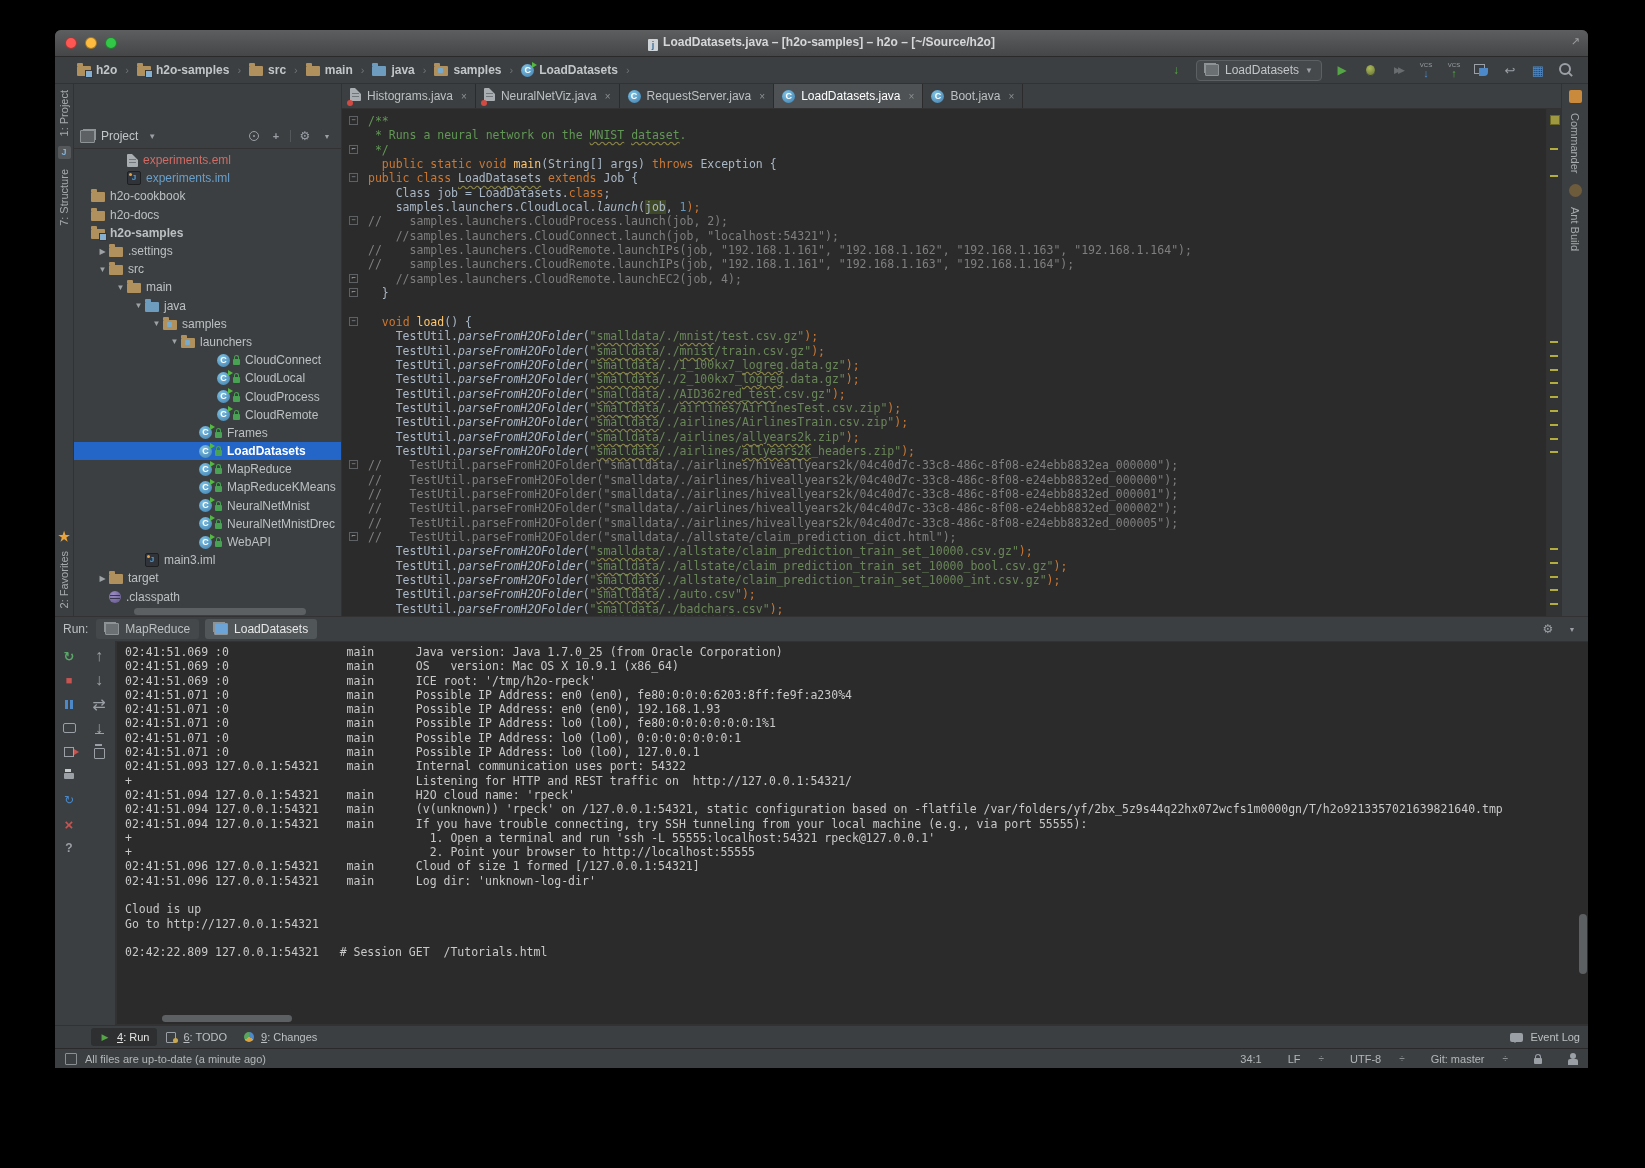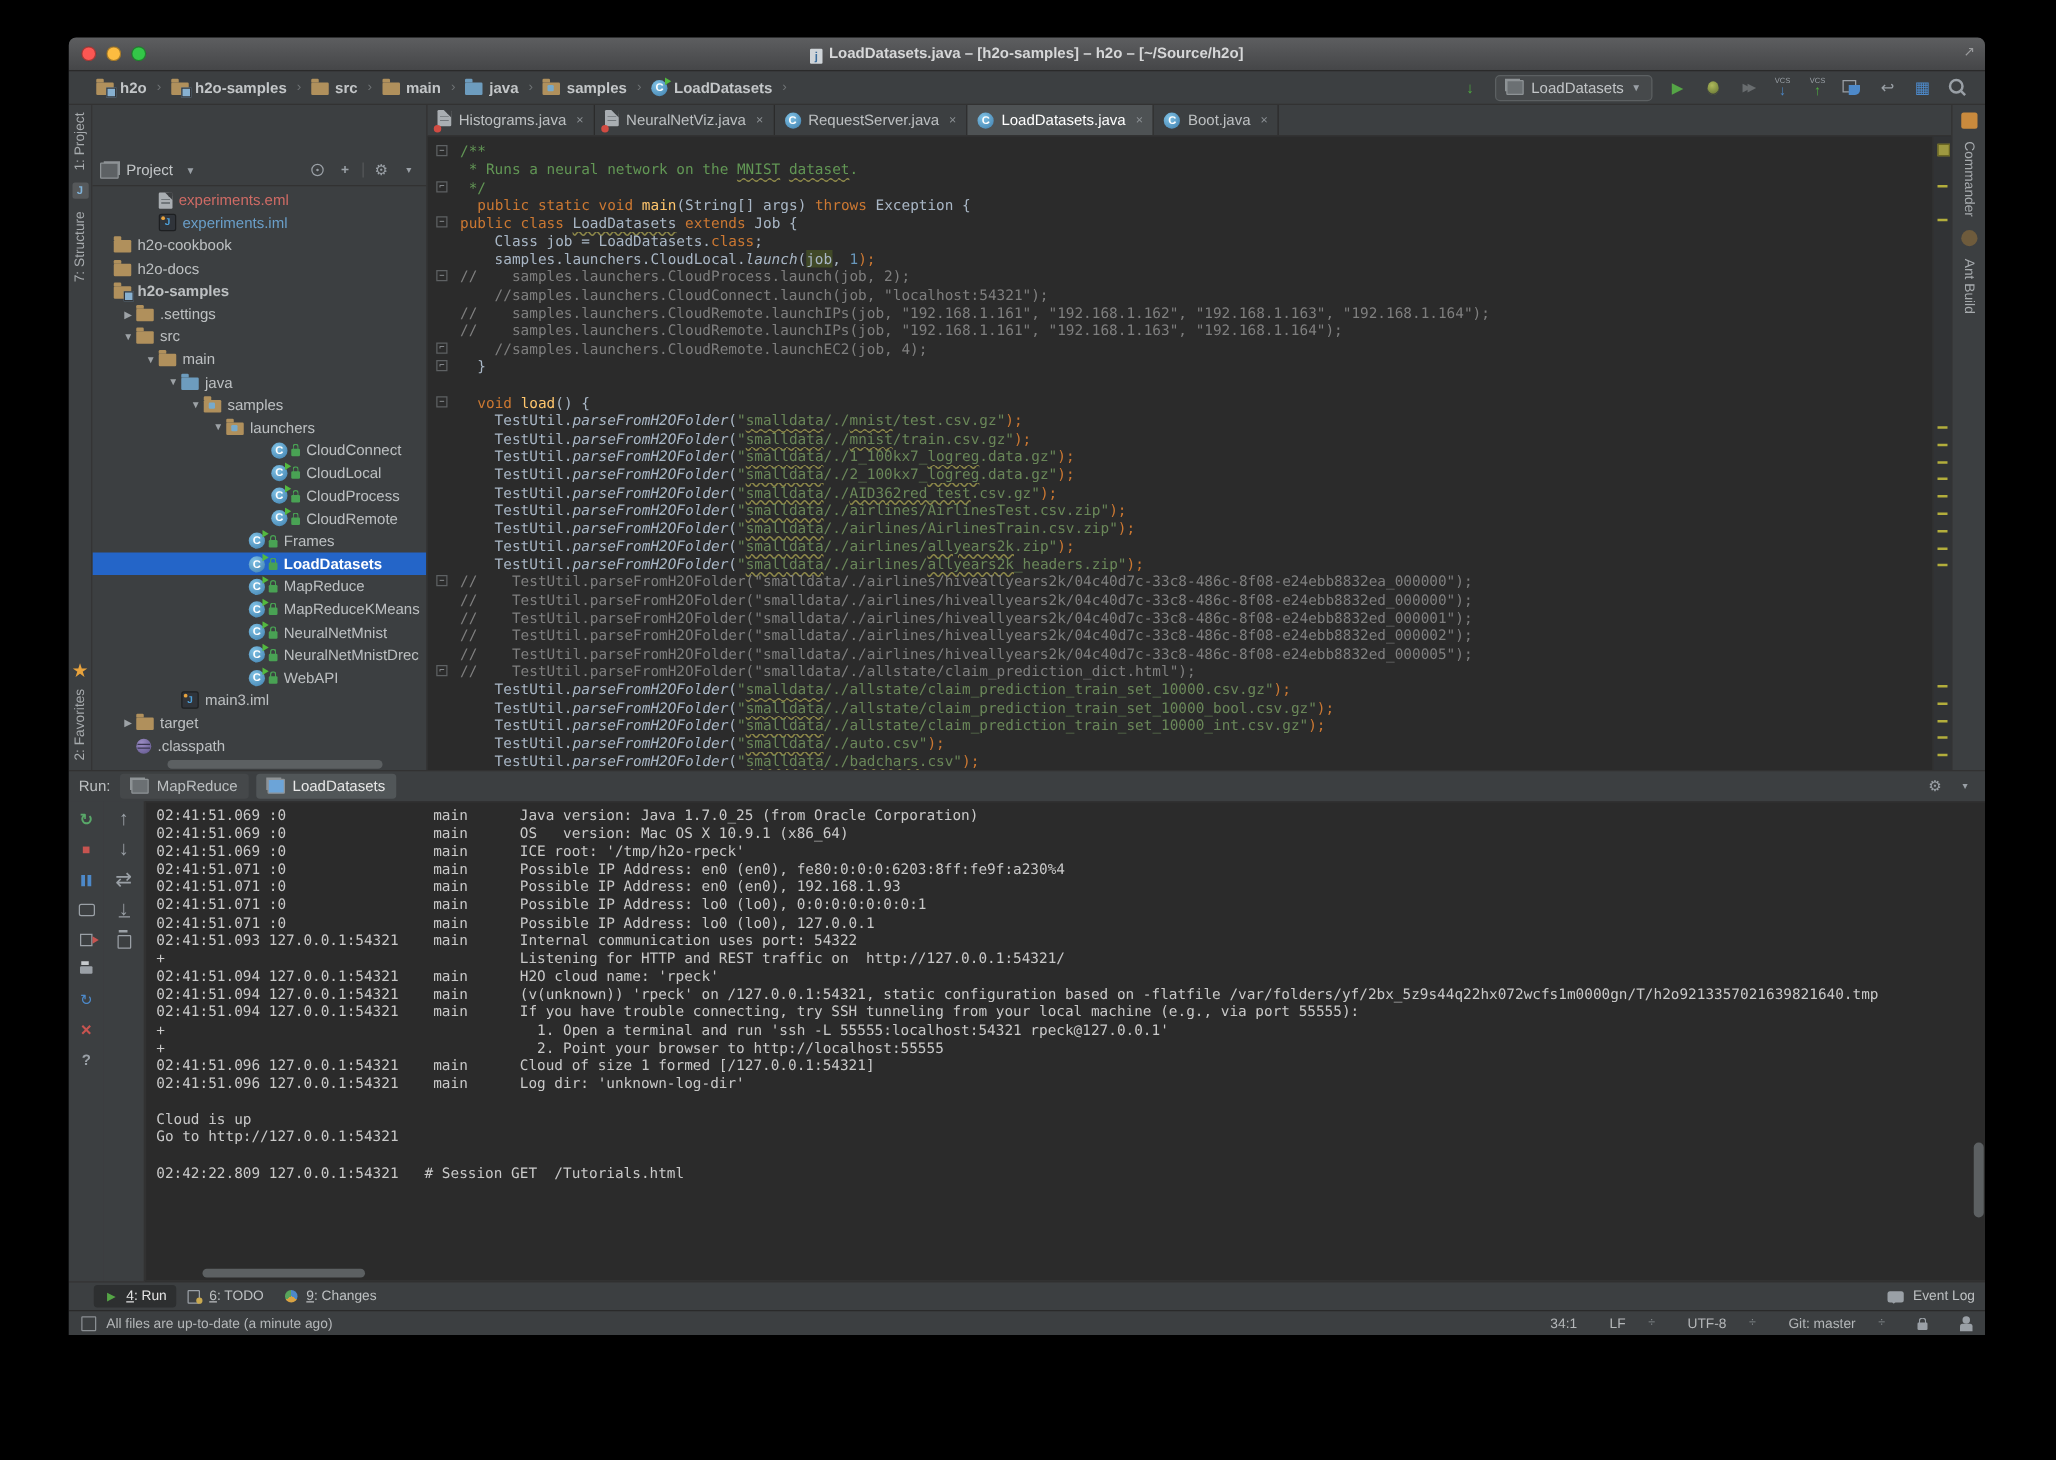"02:41:51.071 :0 main Possible IP Address: lo0 (lo0)," div.conline { html: none -> <div>02:41:51.071 :0 main Possible IP Address: lo0 (lo0), fe80:0:0:0:0:0:0:1%1</div> }
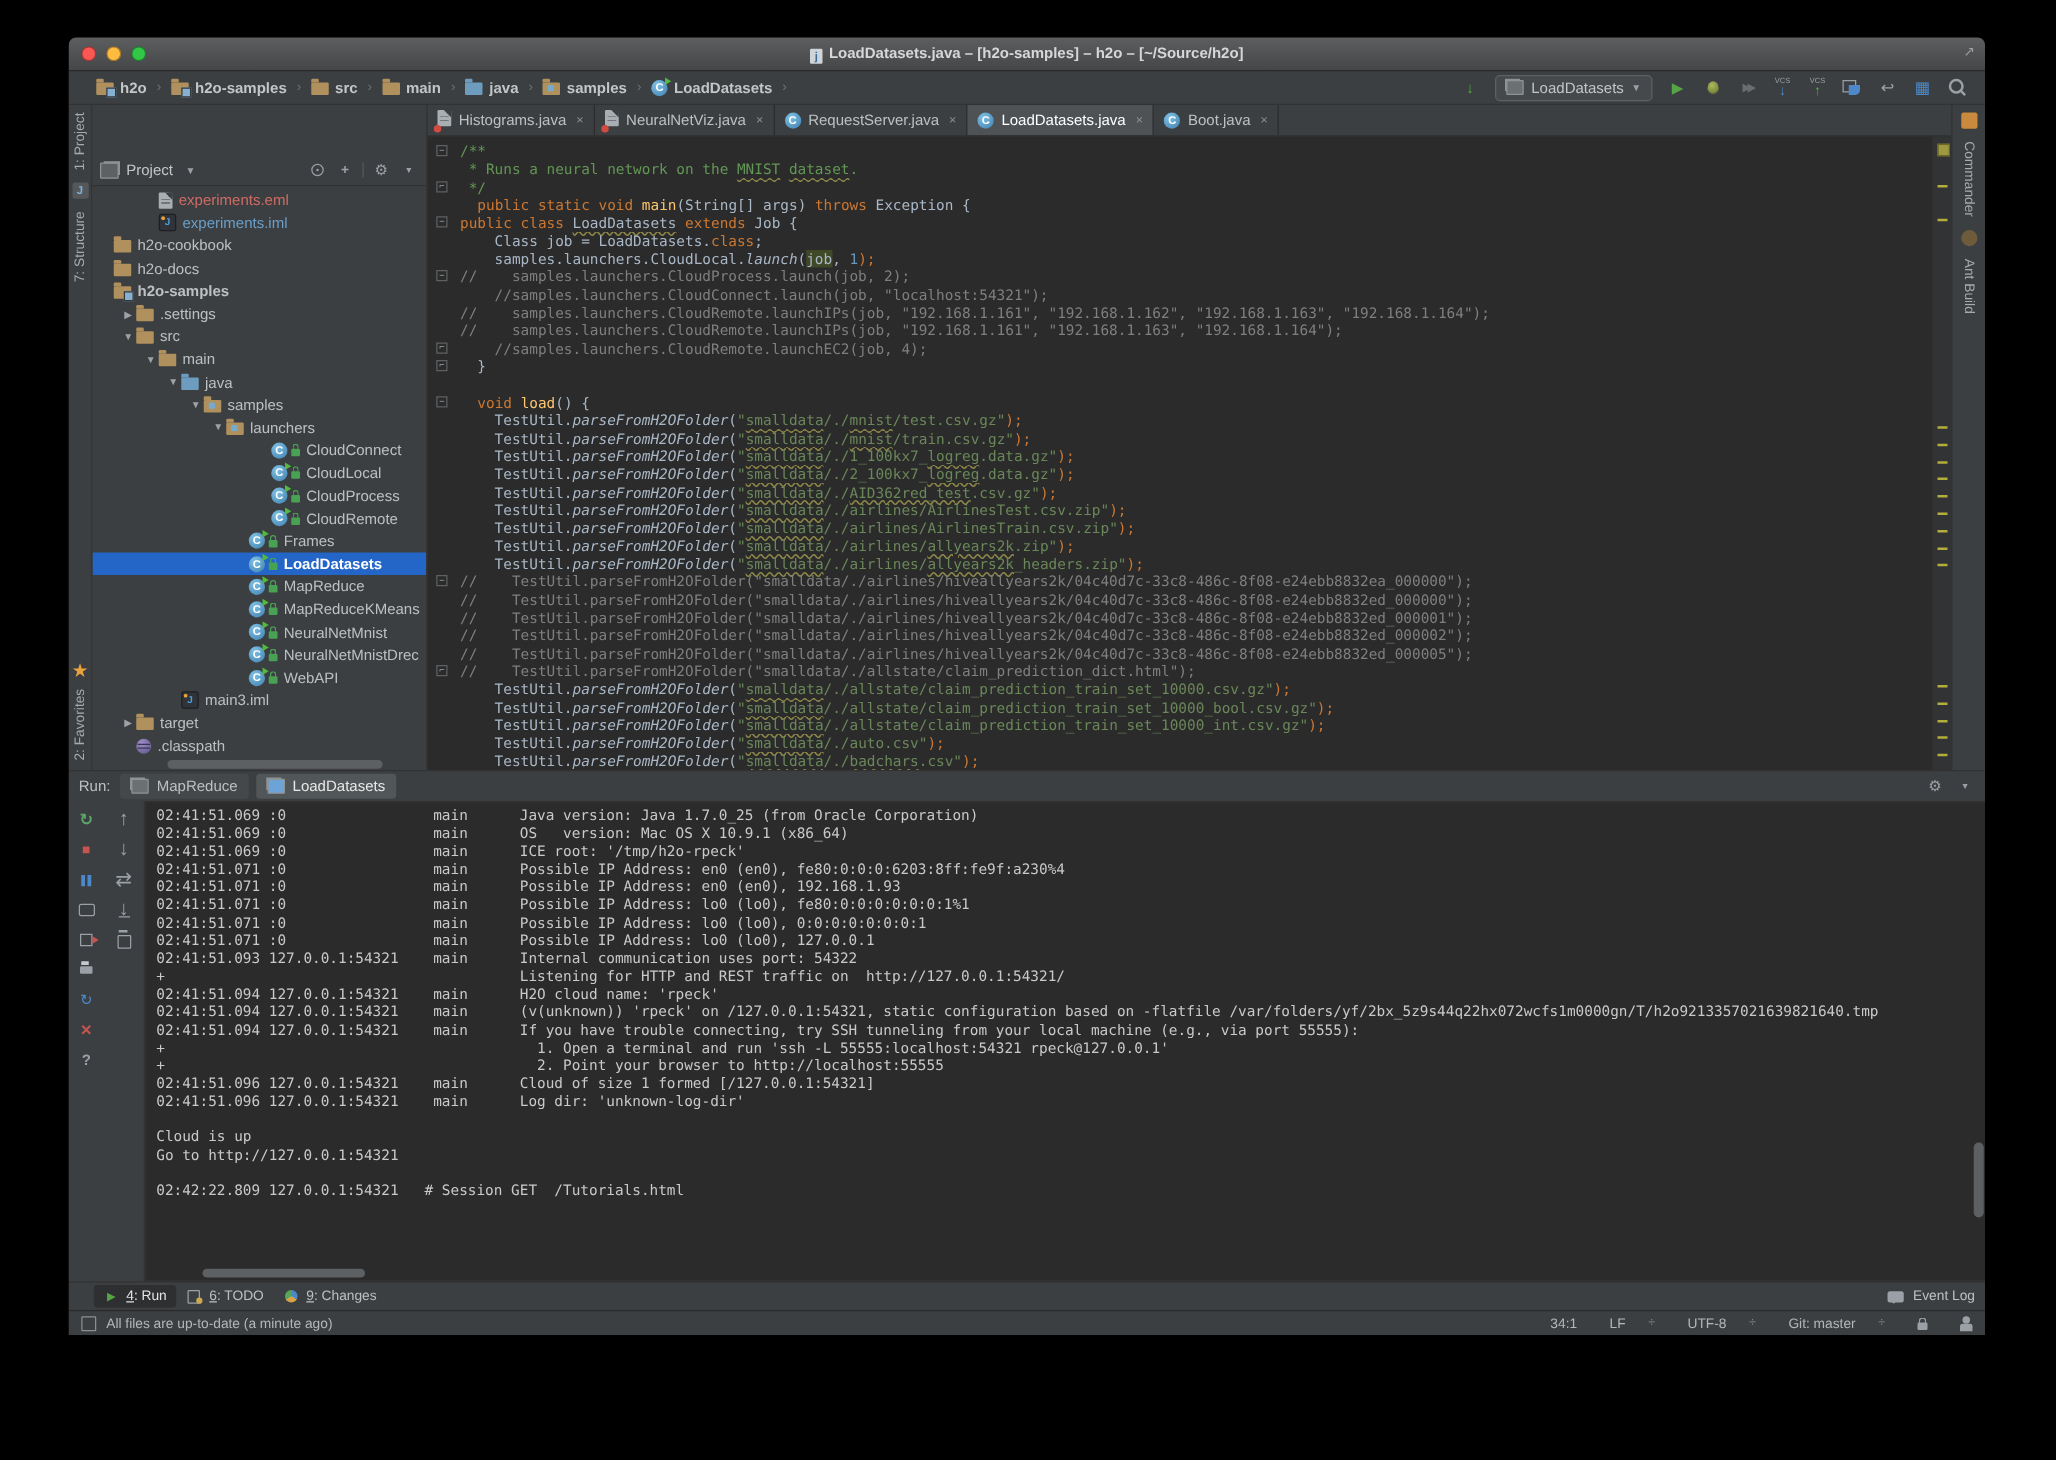"4: Run" .bbitem.active { margin-left: none -> 16px }
